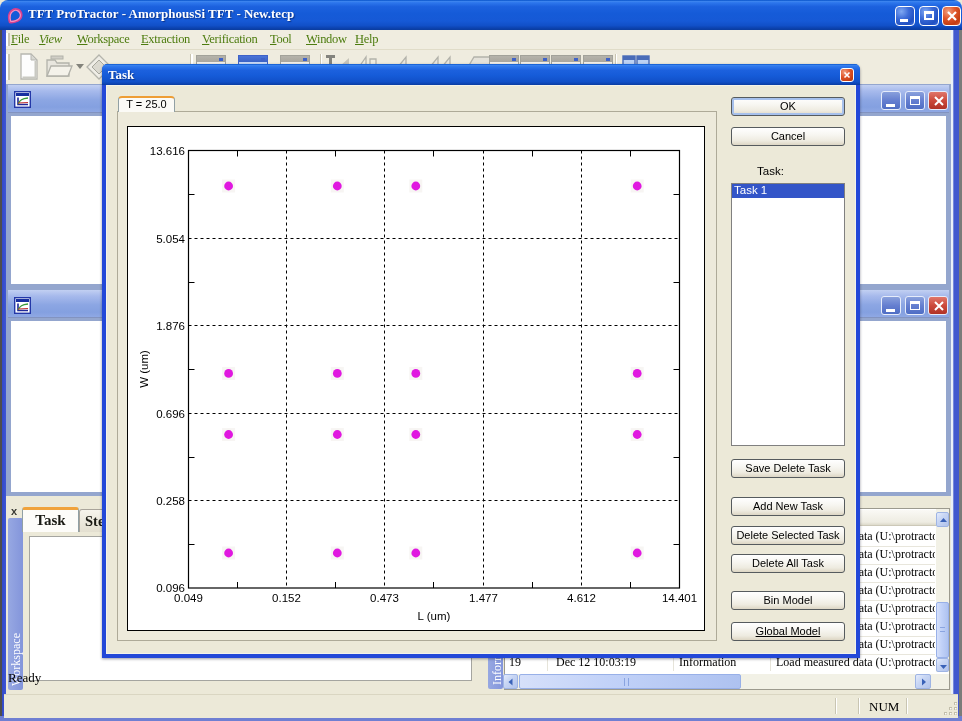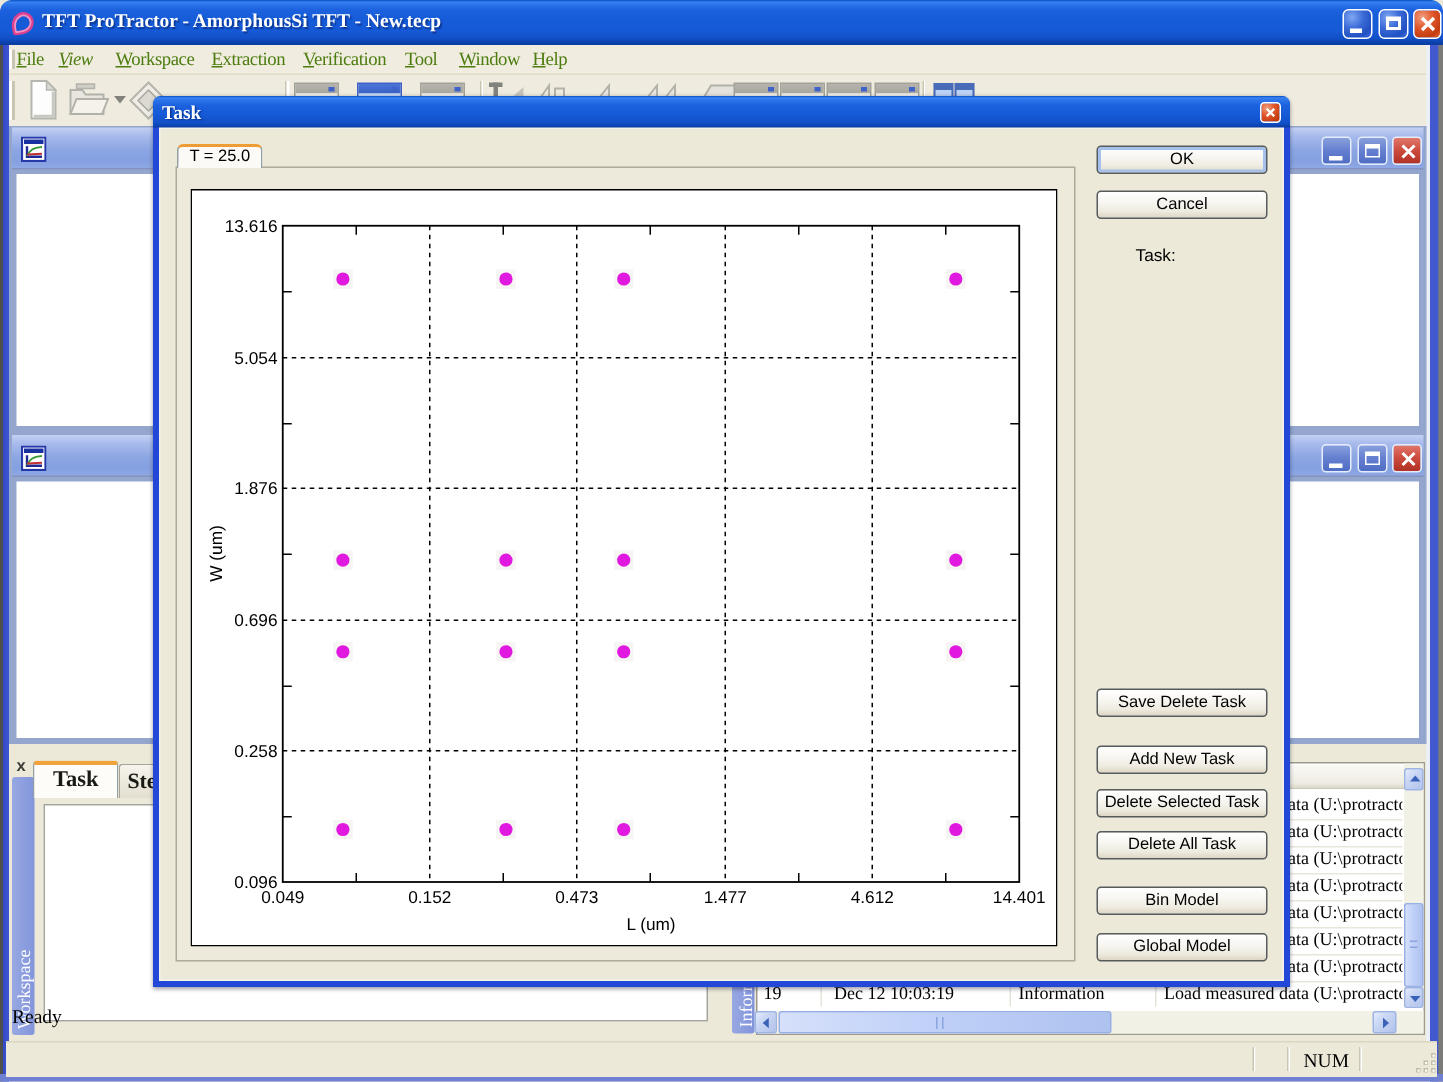"Task 1" div.abs { html: none -> <div> <div>Task 1</div> </div> }
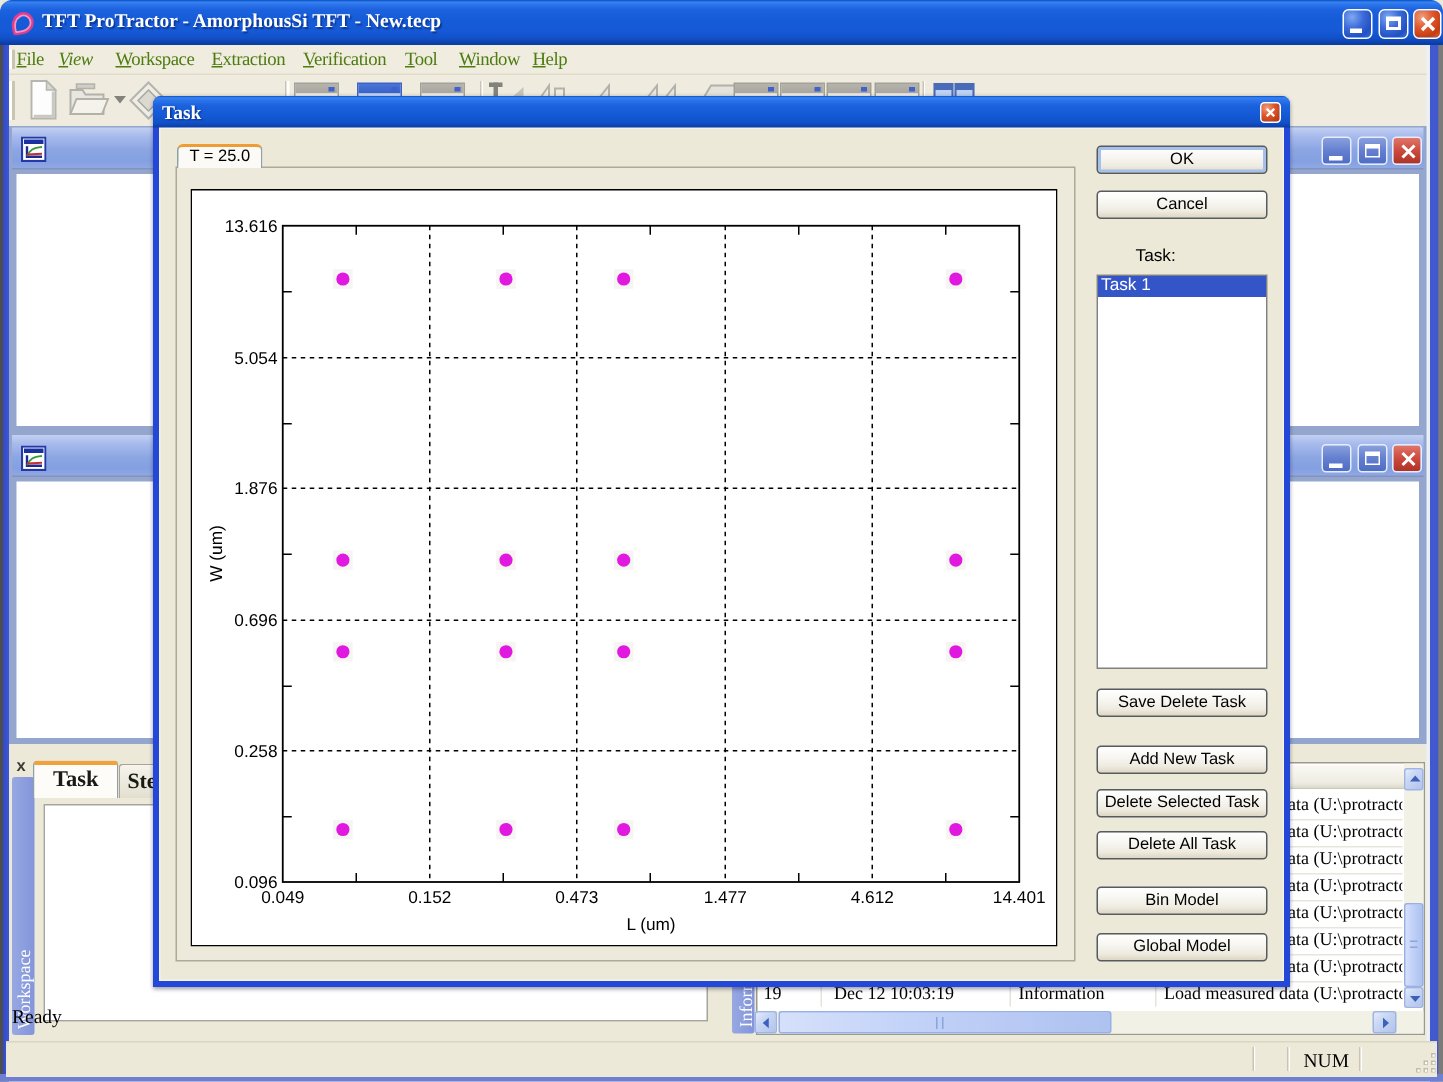"Global Model" div.abs { text-decoration: none -> underline }
